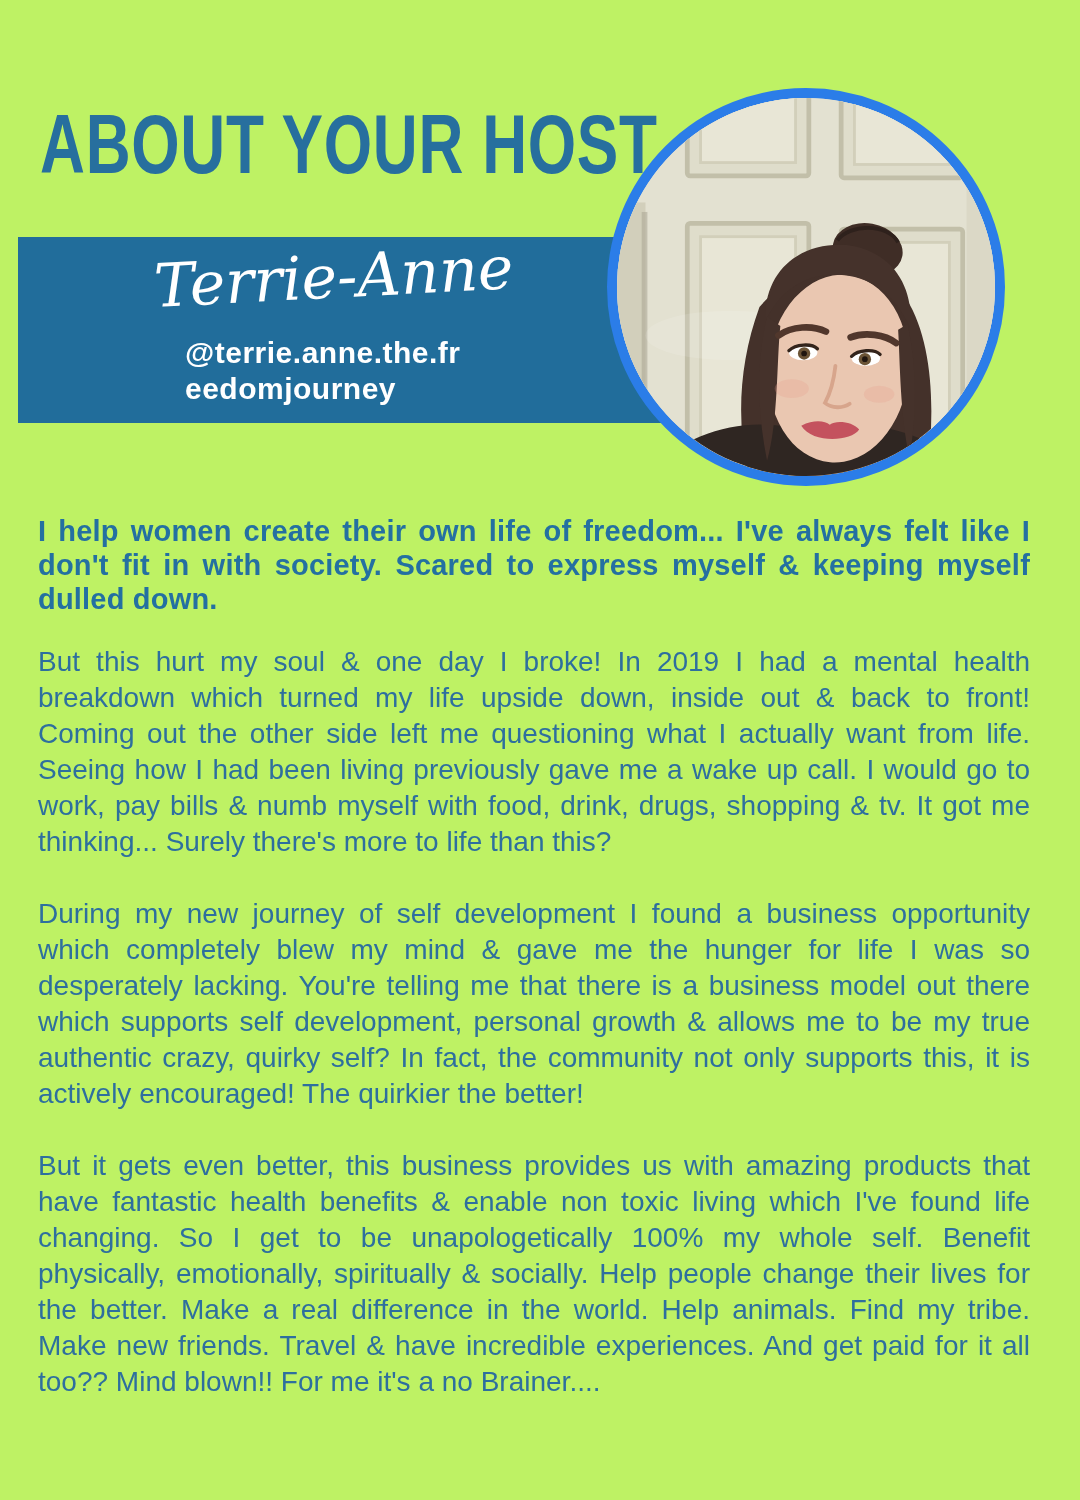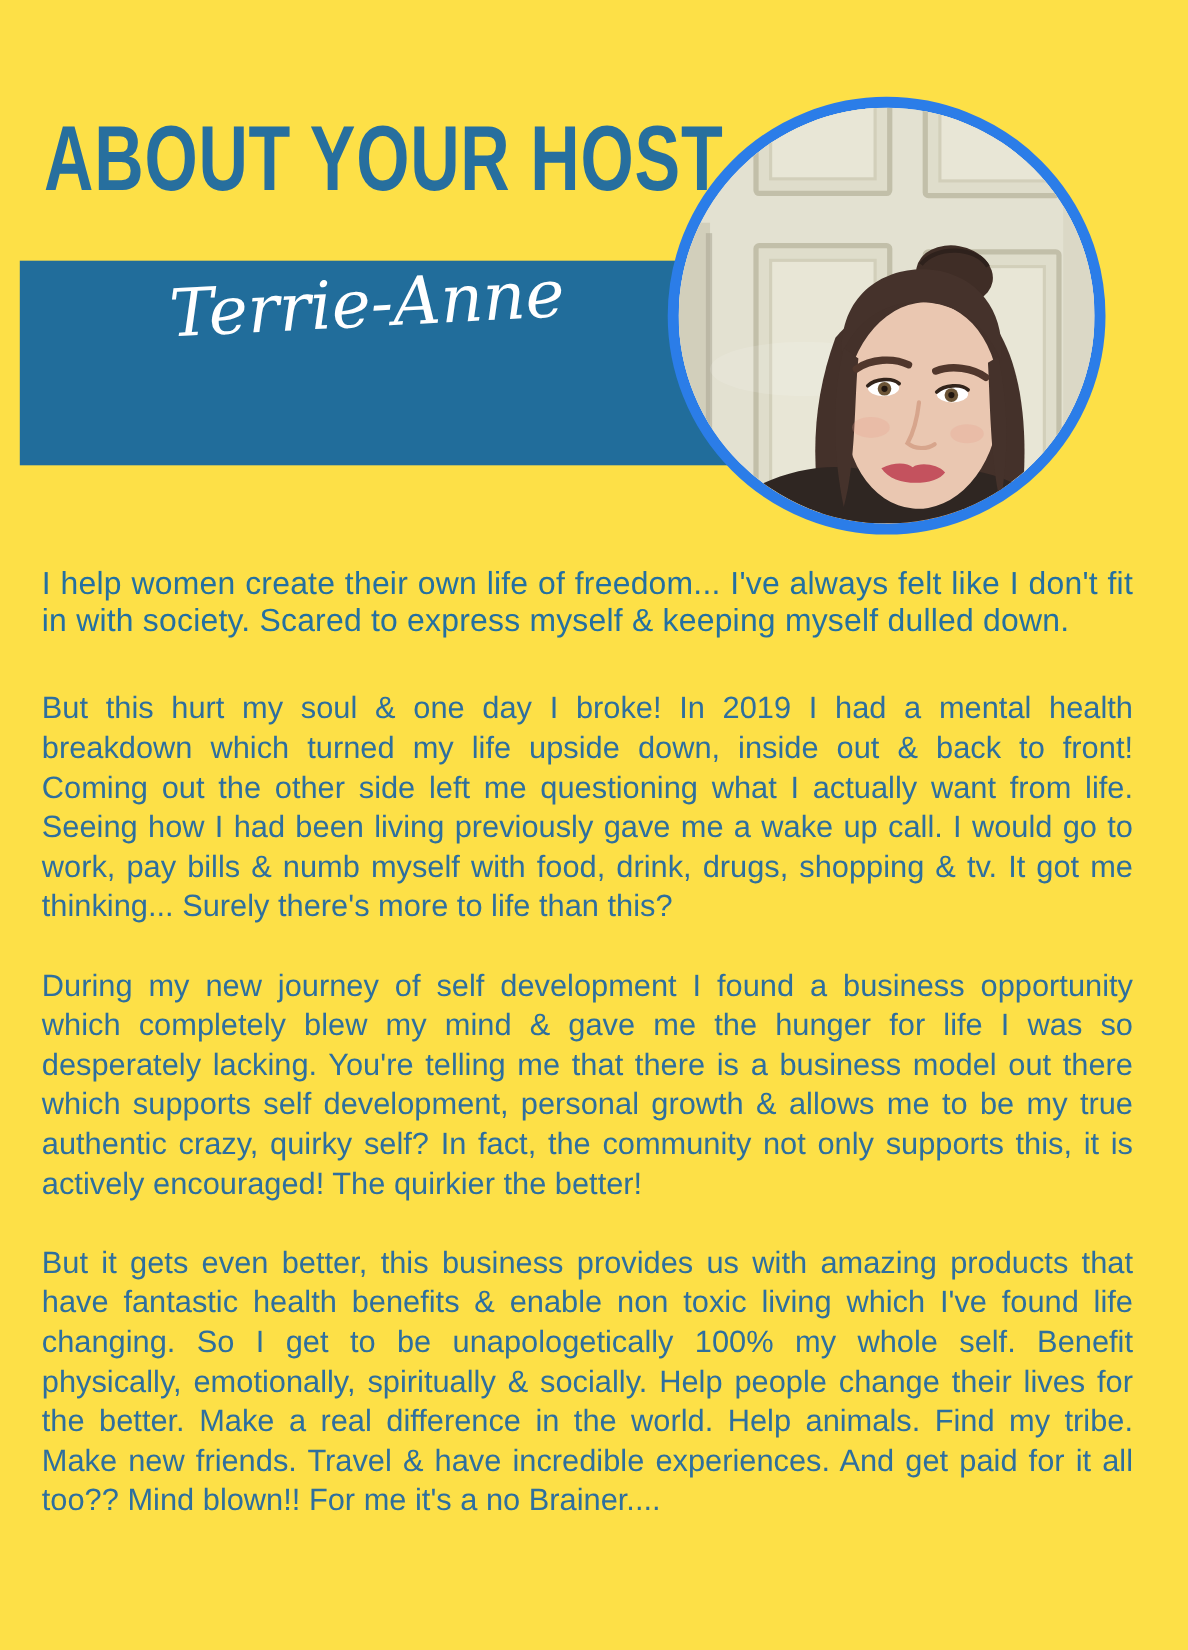"ABOUT YOUR HOST" .page { background: #fde047 -> #bef264 }
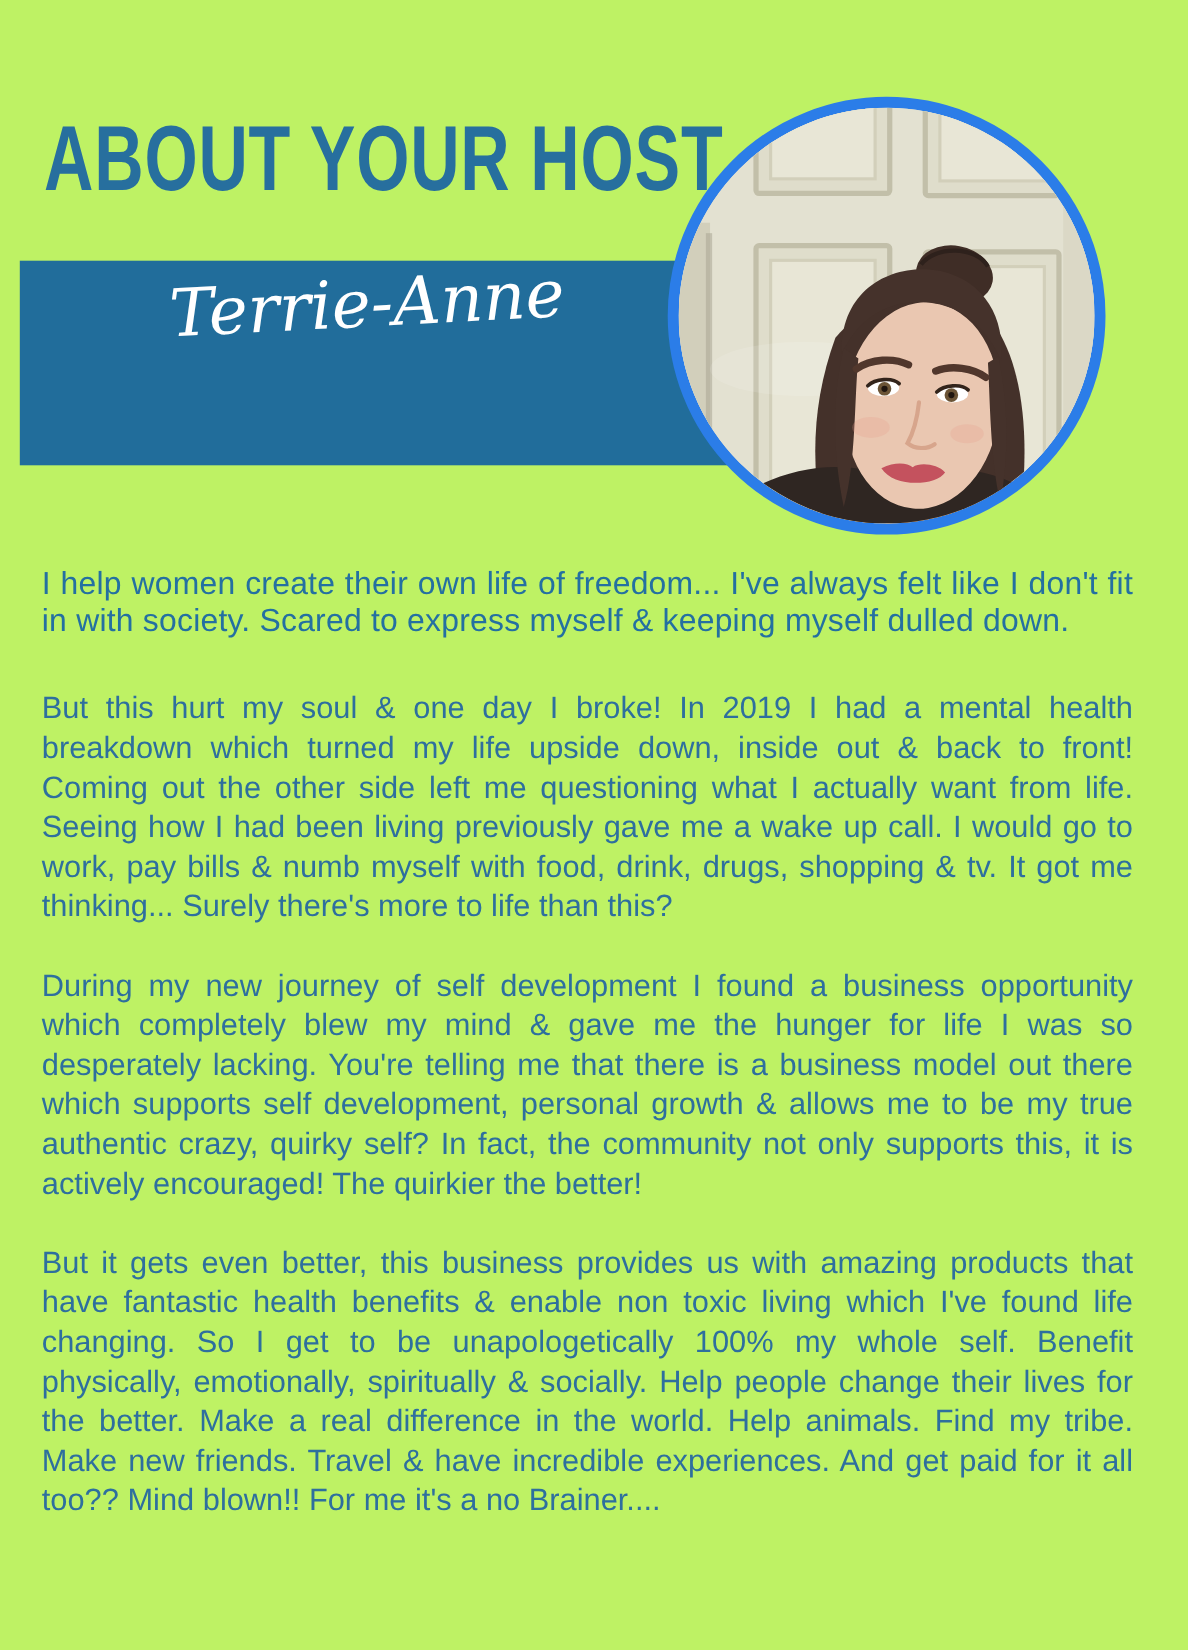"@terrie.anne.the.fr" div.handle { html: none -> <div> <div>@terrie.anne.the.fr</div> <div>eedomjourney</div> </div> }
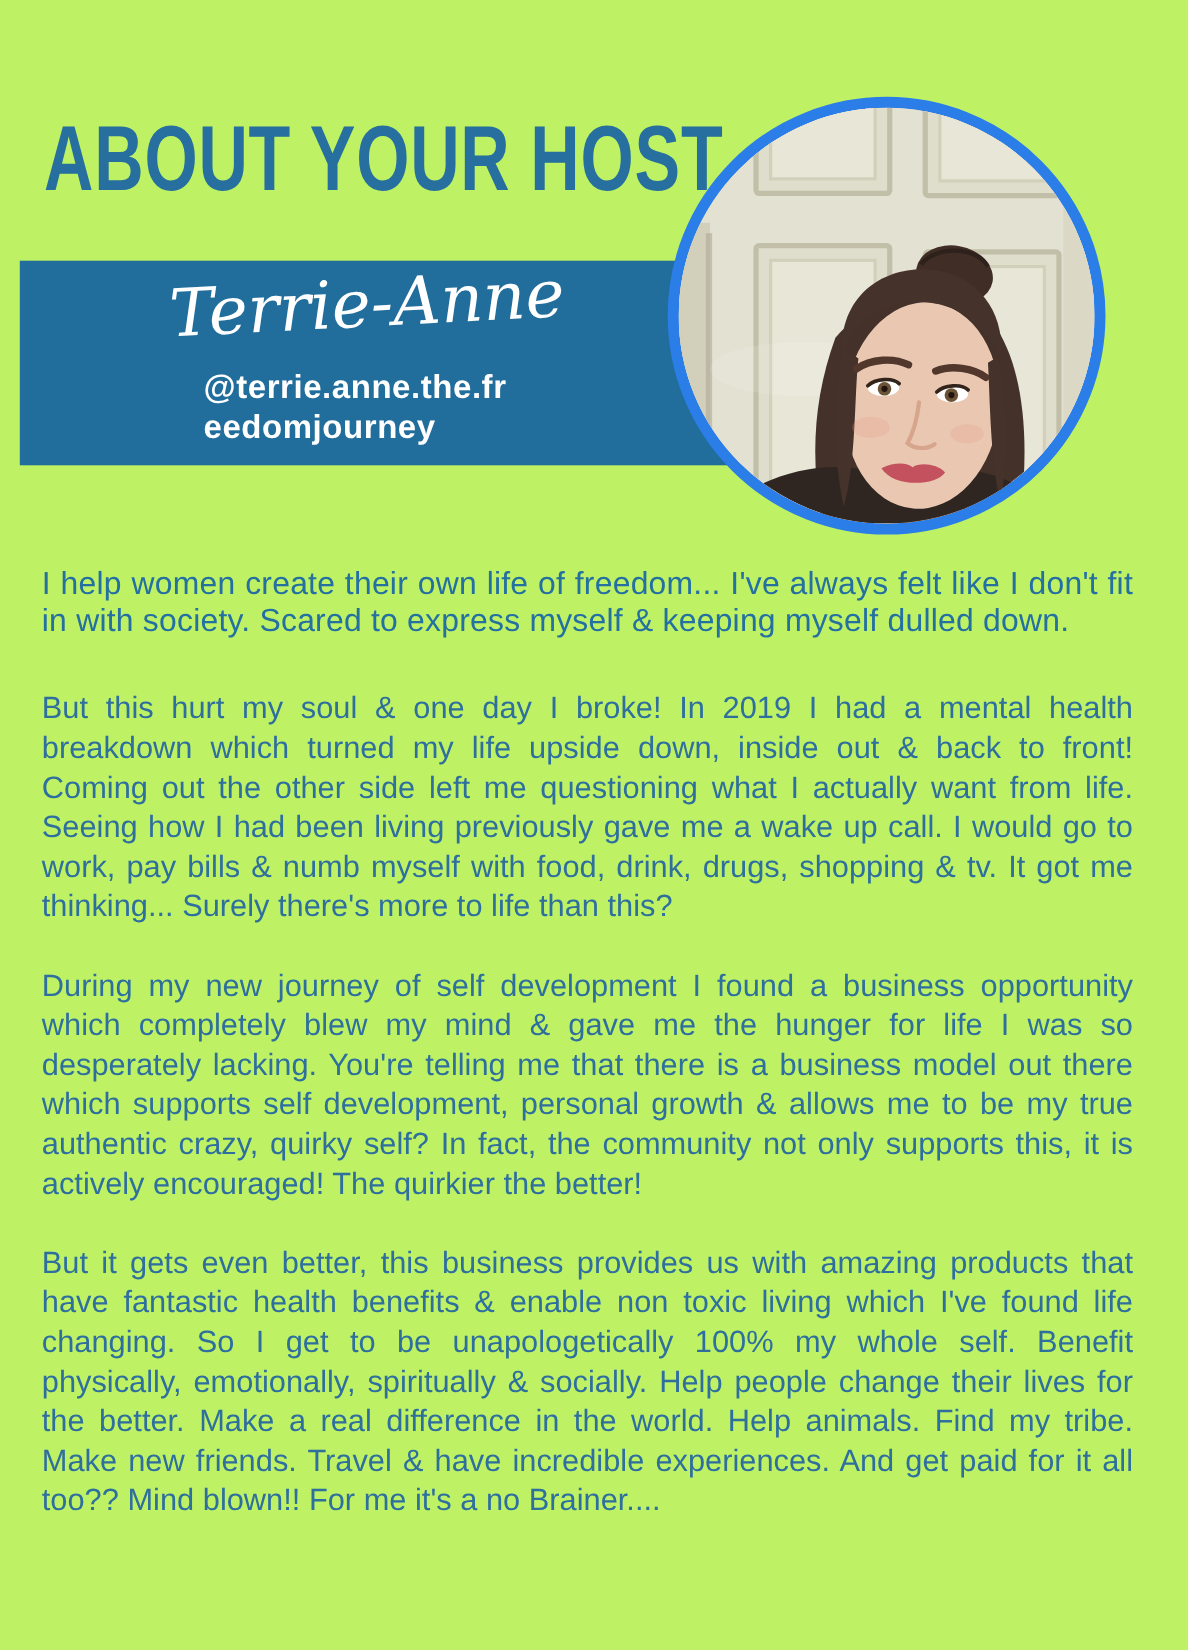"I help women create their" .intro { font-weight: 400 -> 700; margin-bottom: 44px -> 28px }
